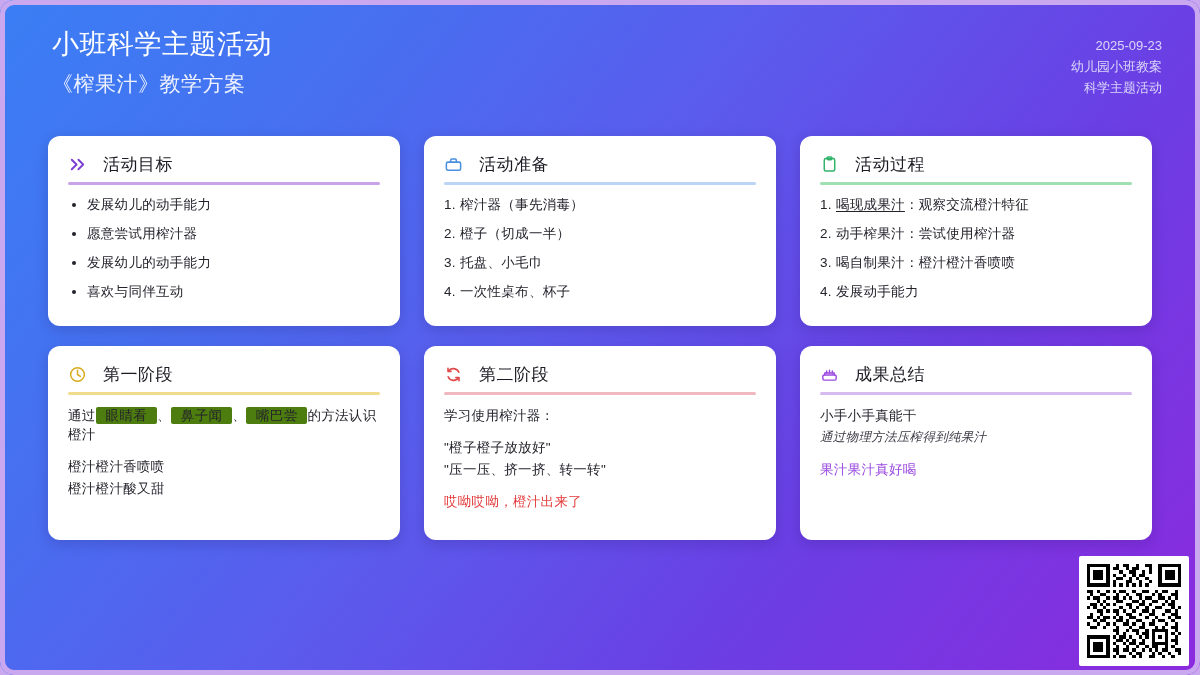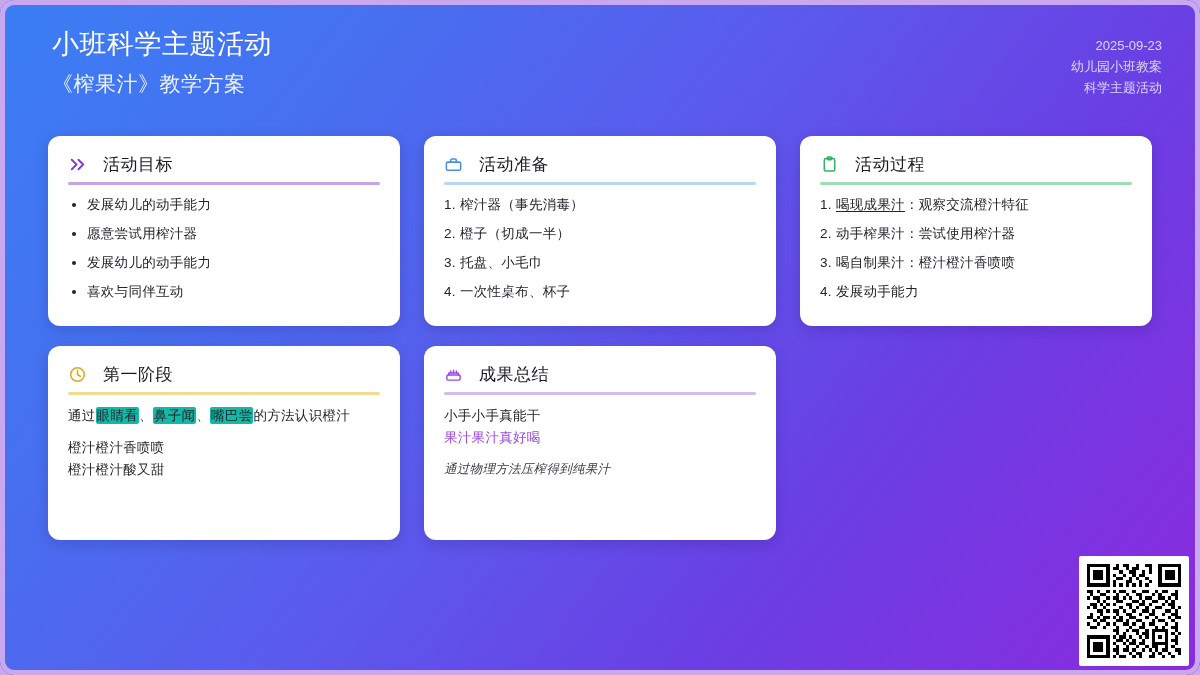"第二阶段" div.card { html: none -> <div> <div> <span> <svg> <g> <path></path> <path></path> <path></path> <path></path> </g> </svg> </span> <span>第二阶段</span> </div> <div></div> <p>学习使用榨汁器：</p> <p>"橙子橙子放放好"</p> <p>"压一压、挤一挤、转一转"</p> <p>哎呦哎呦，橙汁出来了</p> </div> }
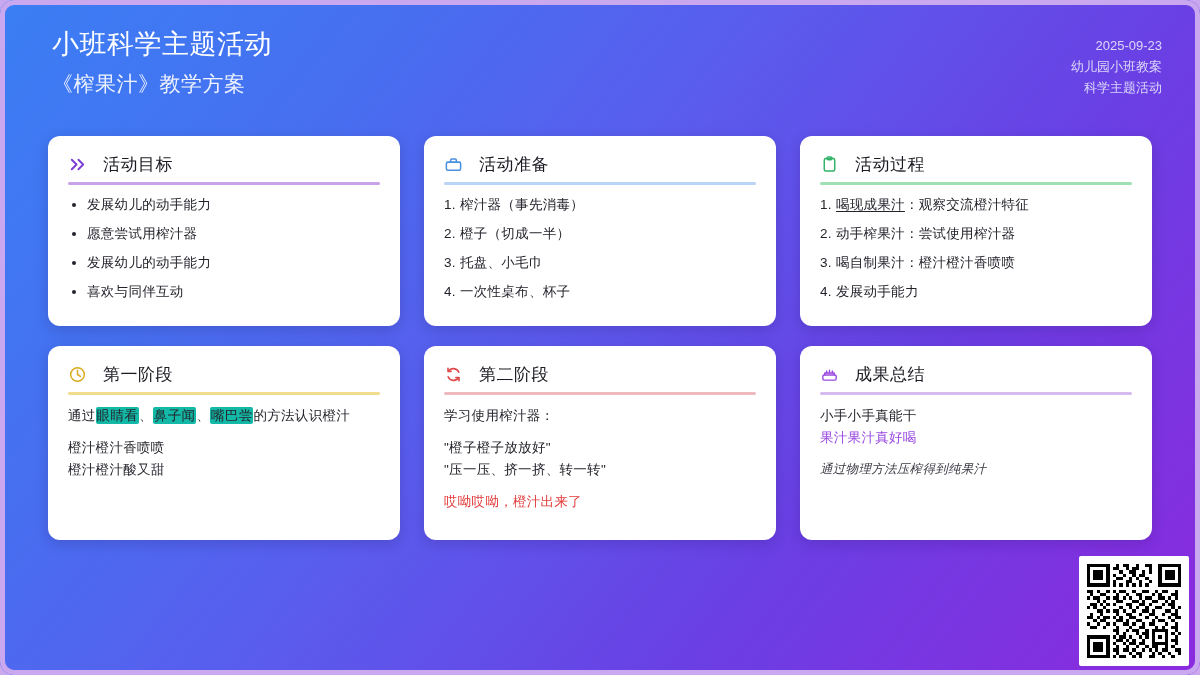"眼睛看" .hl { background: #14b8a6 -> #4d7c0f; padding: 1px 1px -> 1px 10px }
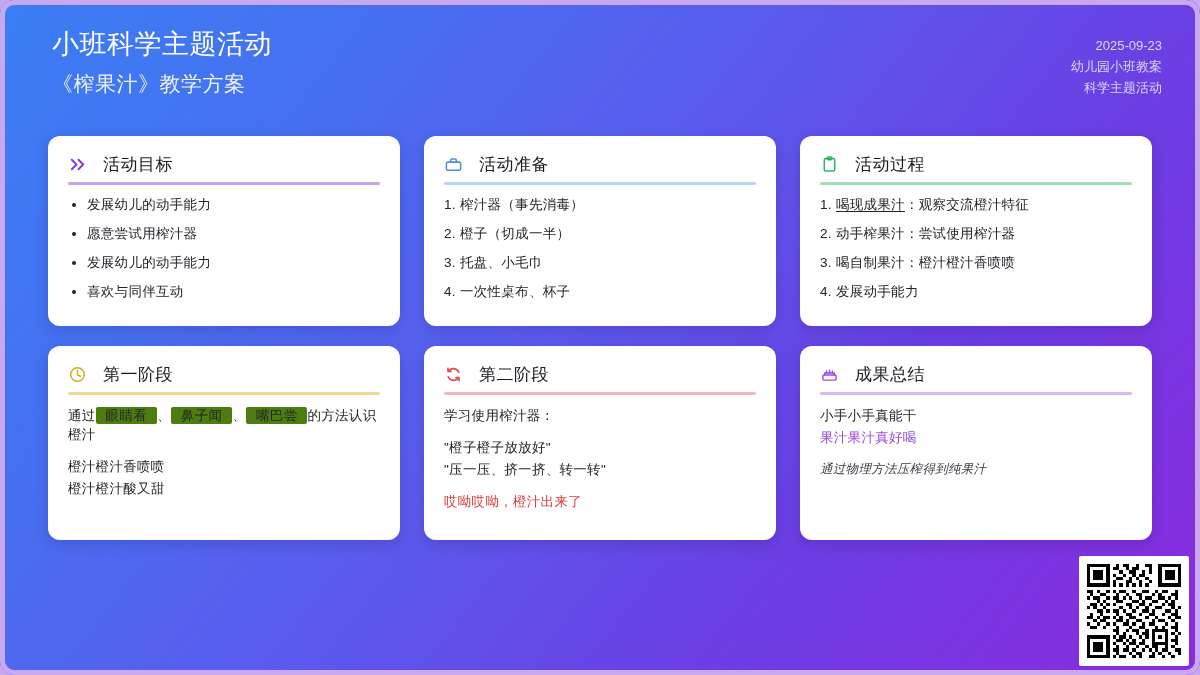"果汁果汁真好喝" p.para { order: before "通过物理方法压榨得到纯果汁" -> after "通过物理方法压榨得到纯果汁" }
